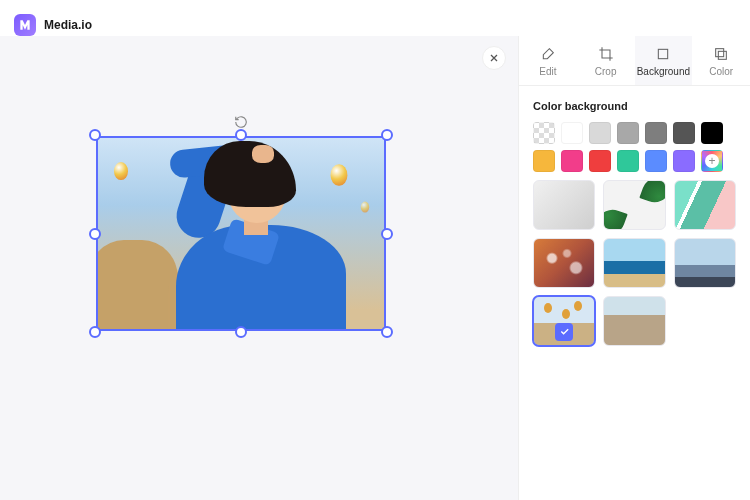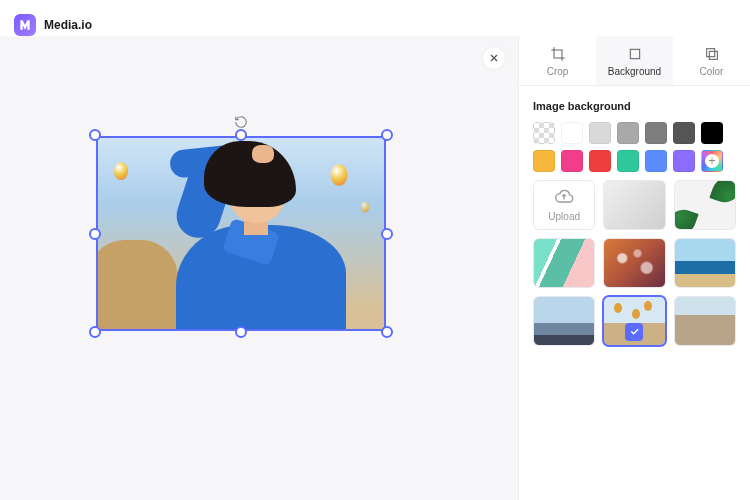"Edit" div.tab { html: none -> <div> <div> <svg> <path></path> </svg> </div> <span>Edit</span> </div> }
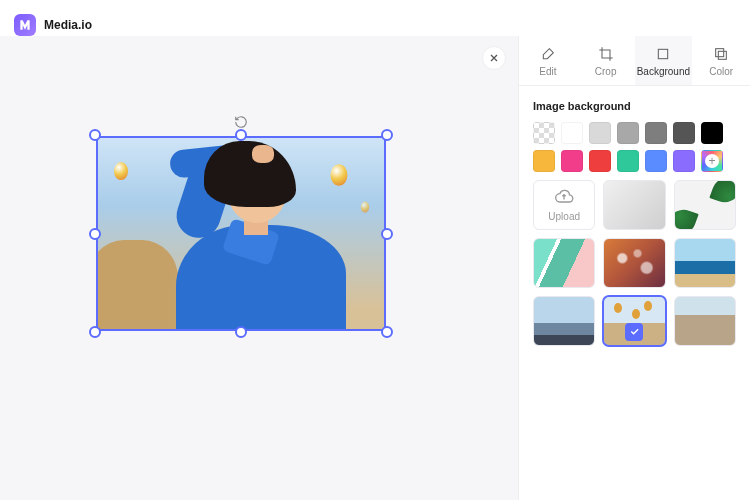"Image background" div.section-title { text: Image -> Color }
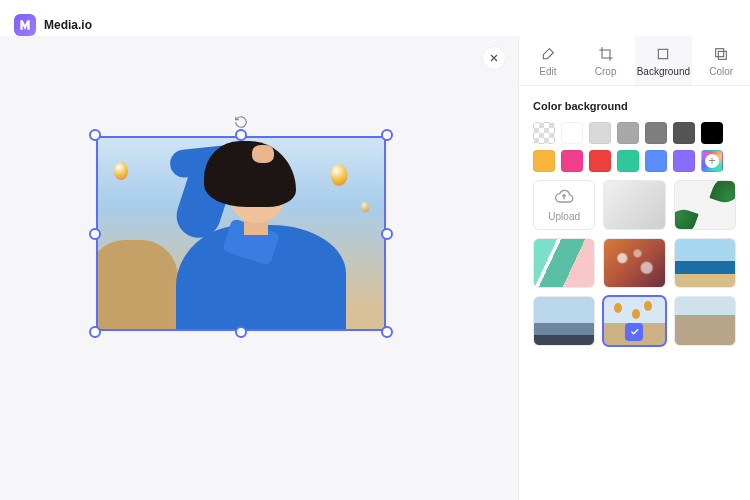"Upload" div.tile { html: <div> <svg> <path></path> <path></path> </svg> <span>Upload</span> </div> -> none }
